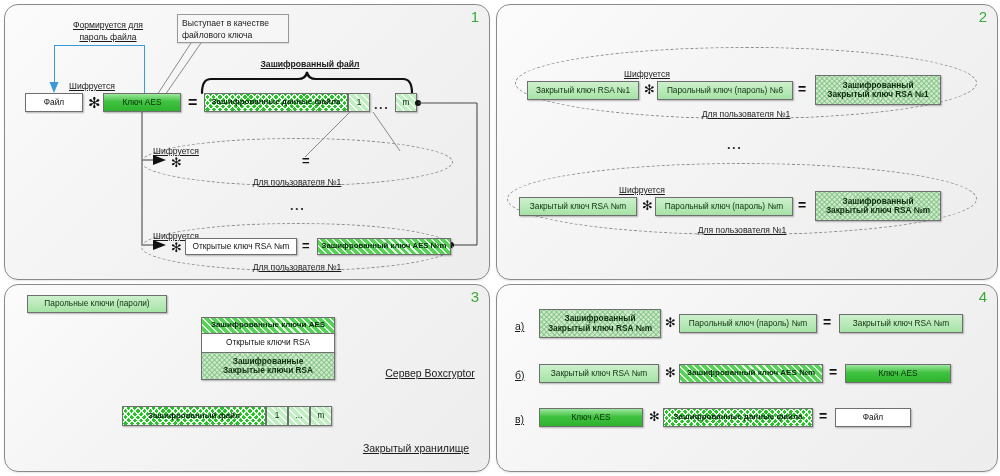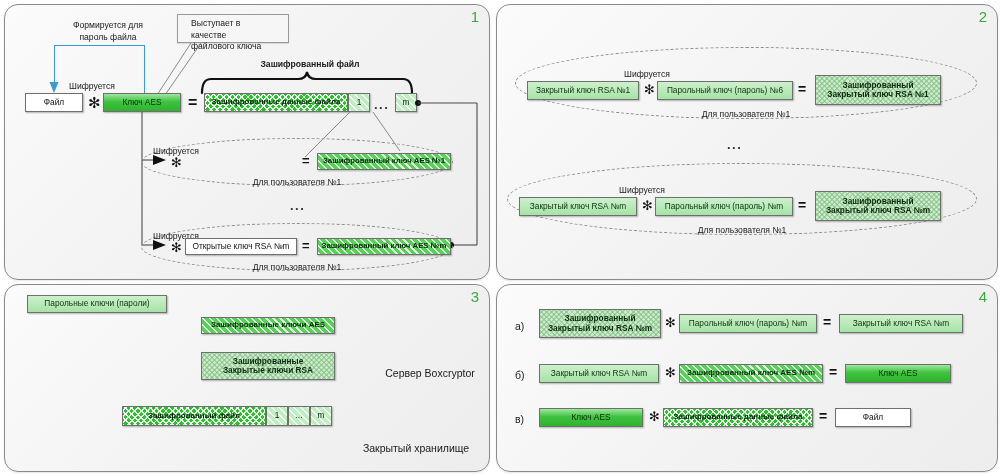"Формируется для" .txt { text-decoration: none -> underline }
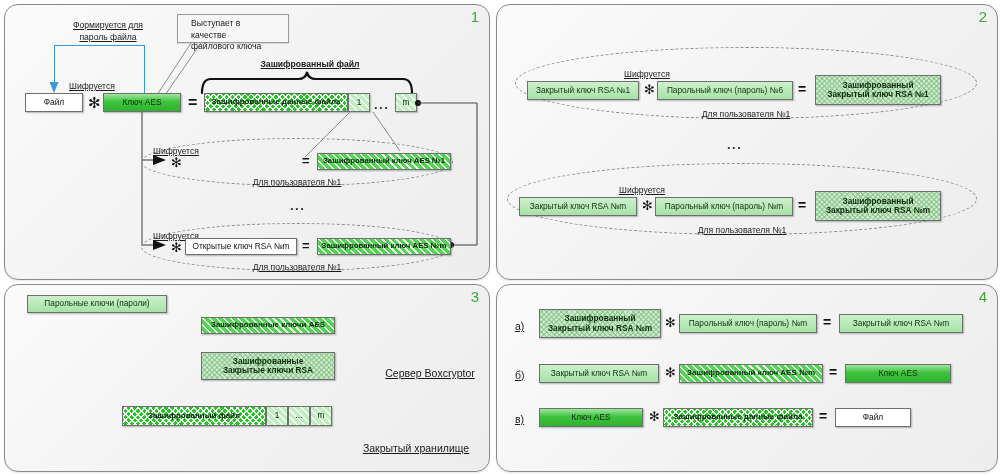"Выступает в качестве" .callout { padding: 3px 13px -> 3px 4px }
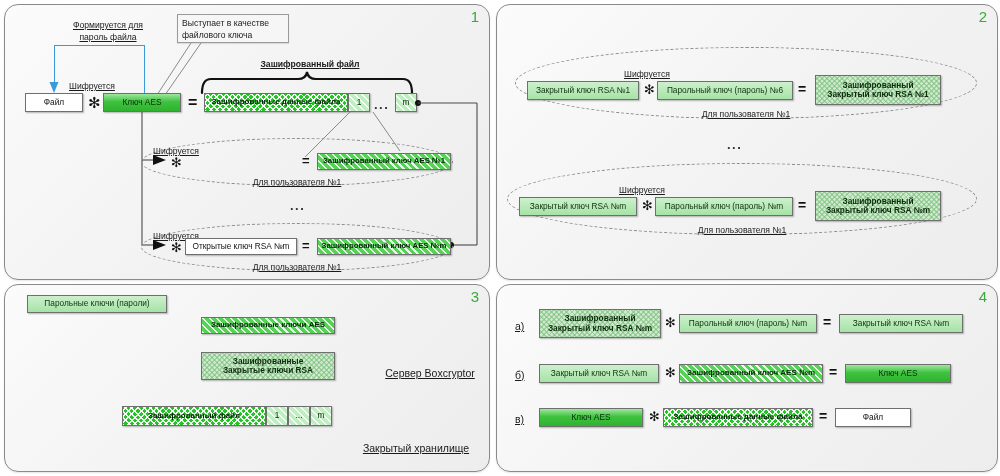"Зашифрованный ключ AES №1" div.chip { html: <div>Зашифрованный ключ AES №1</div> -> none }
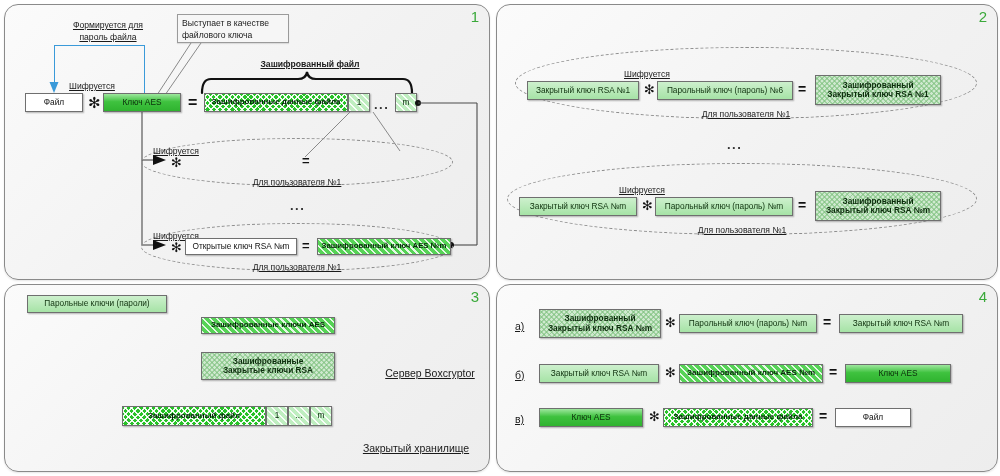"Открытые ключи RSA" div.chip { html: none -> <div>Открытые ключи RSA</div> }
